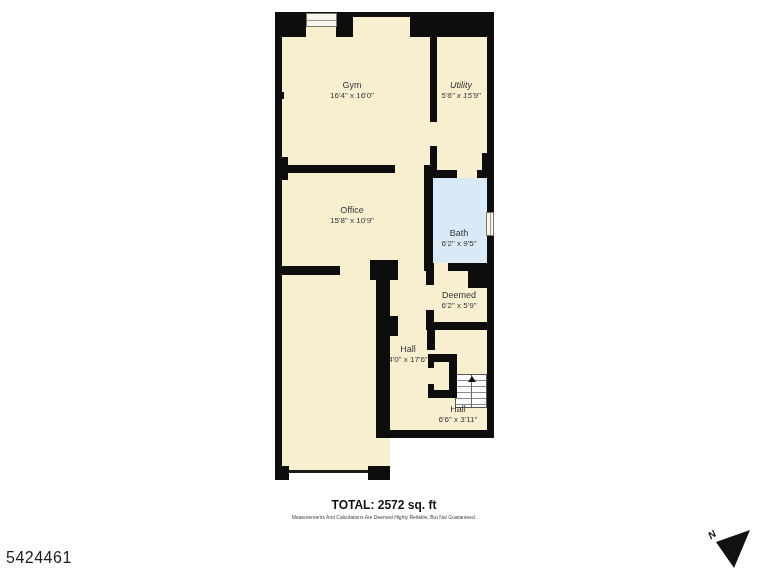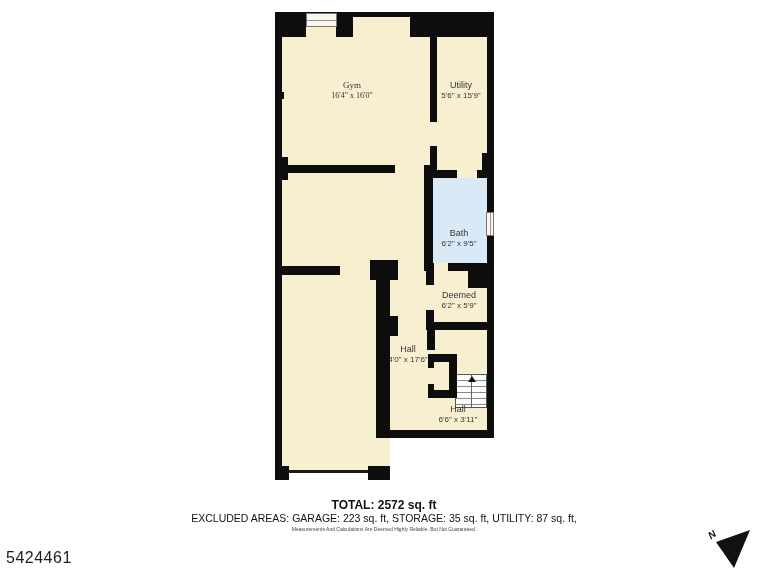"Gym" div.room-label { font-family: Liberation Serif, serif -> none }
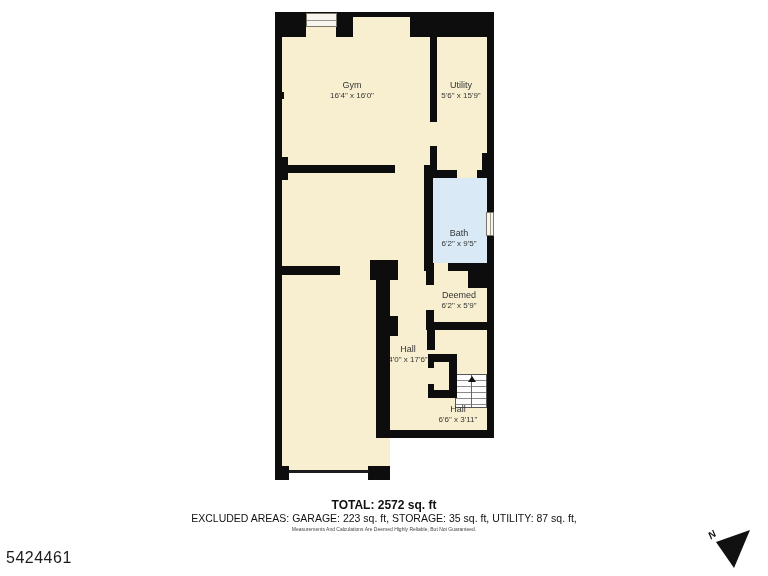"Utility" div.room-label { font-style: none -> italic }
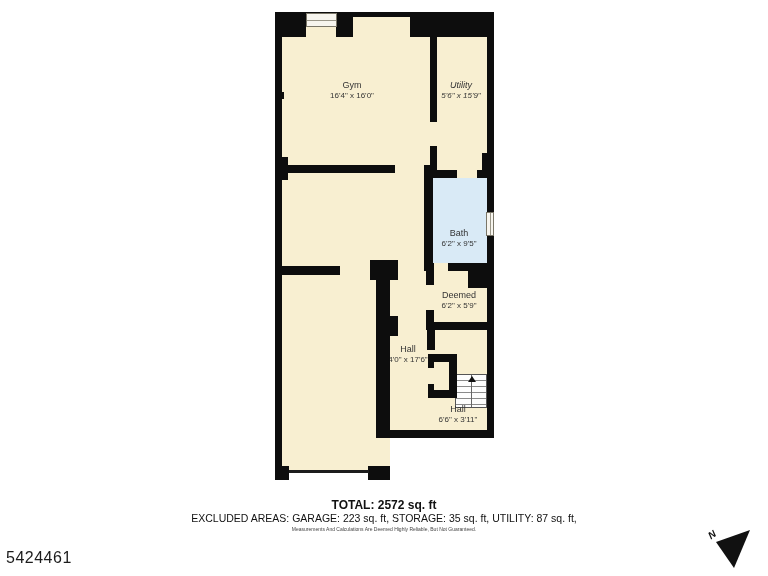"Office" div.room-label { html: none -> <div> <span>Office</span> <span>15'8" x 10'9"</span> </div> }
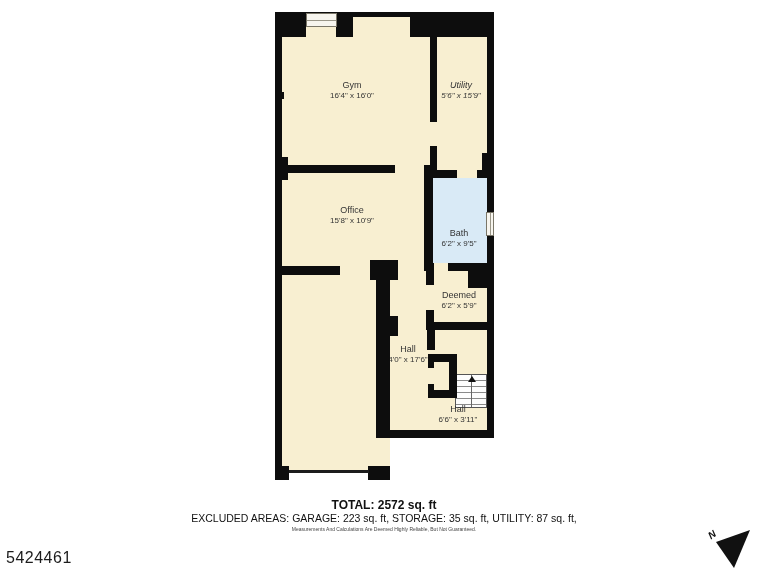"EXCLUDED AREAS: GARAGE: 223 sq." div.sum-line { html: <div>EXCLUDED AREAS: GARAGE: 223 sq. ft, STORAGE: 35 sq. ft, UTILITY: 87 sq. ft,</div> -> none }
